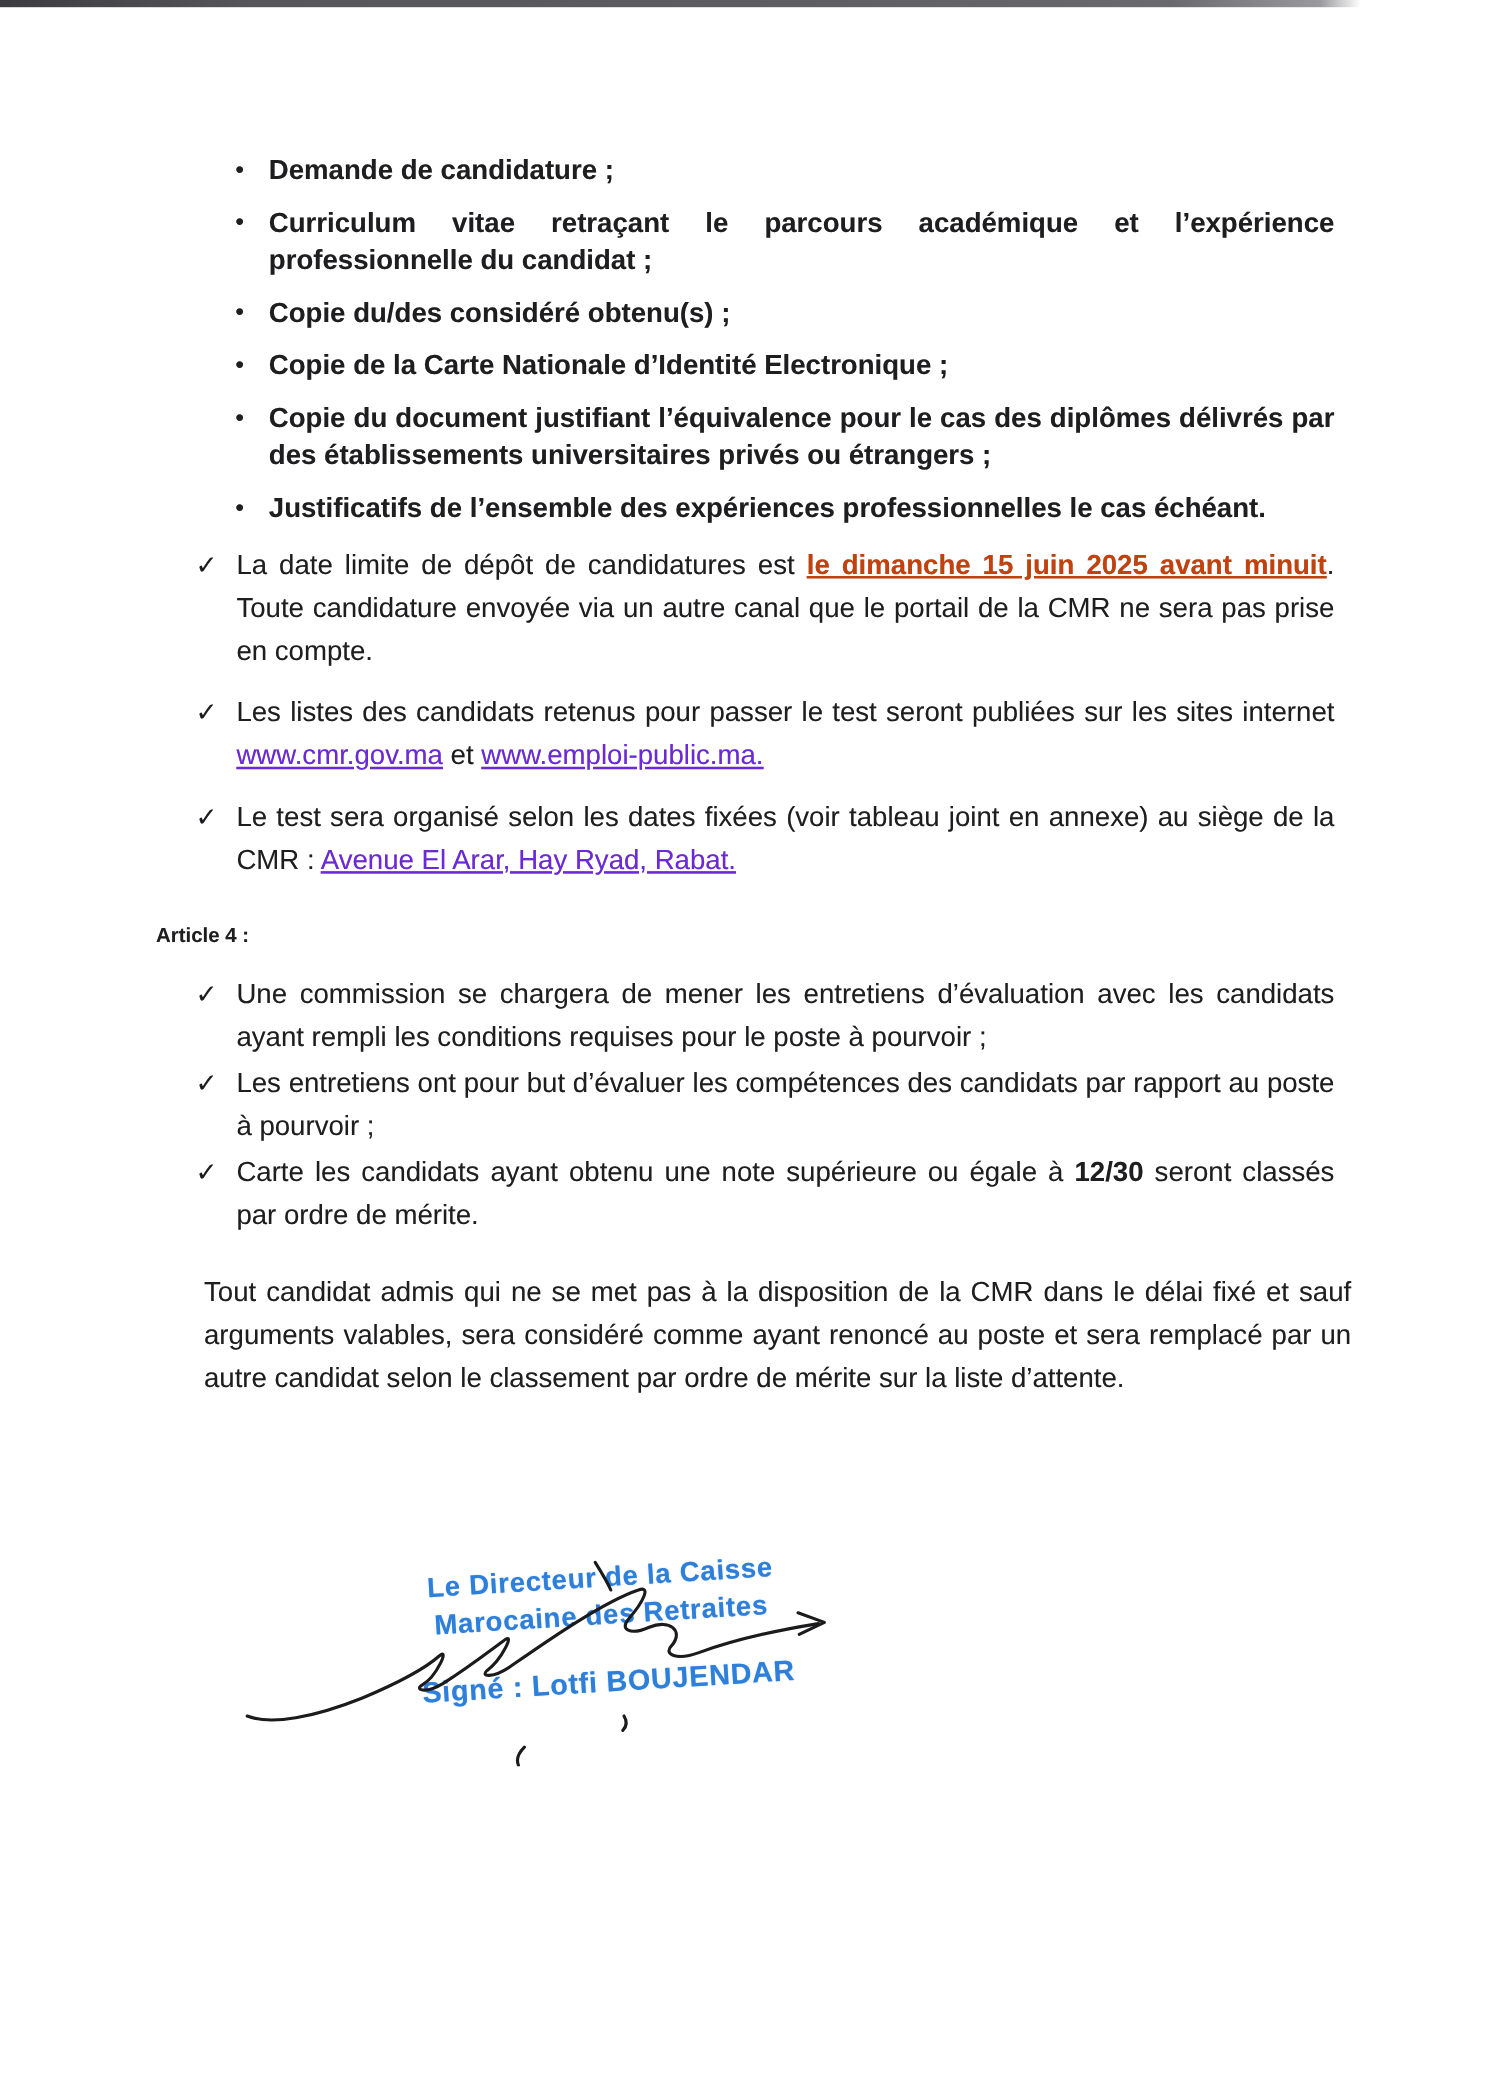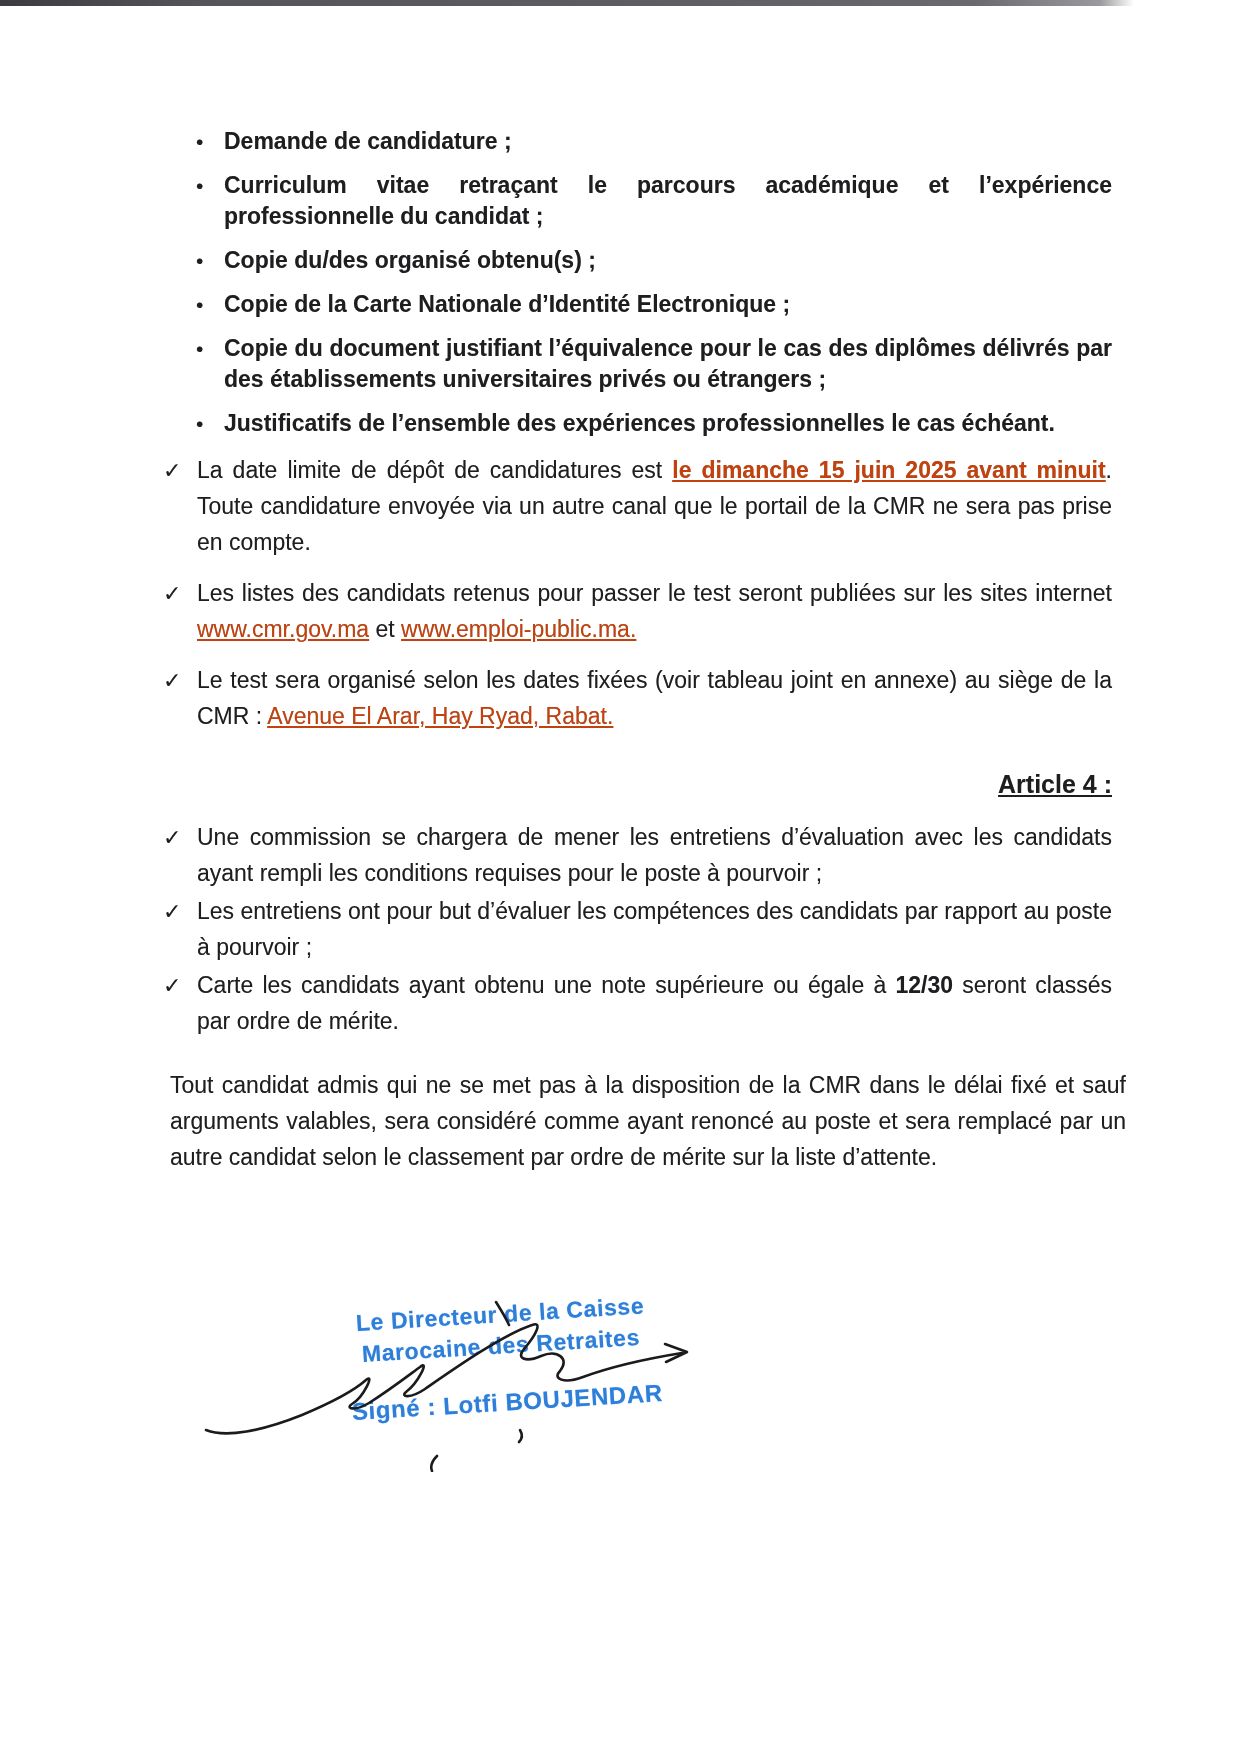"Copie du/des organisé obtenu(s) ;" span.bullet-text { text: organisé -> considéré }
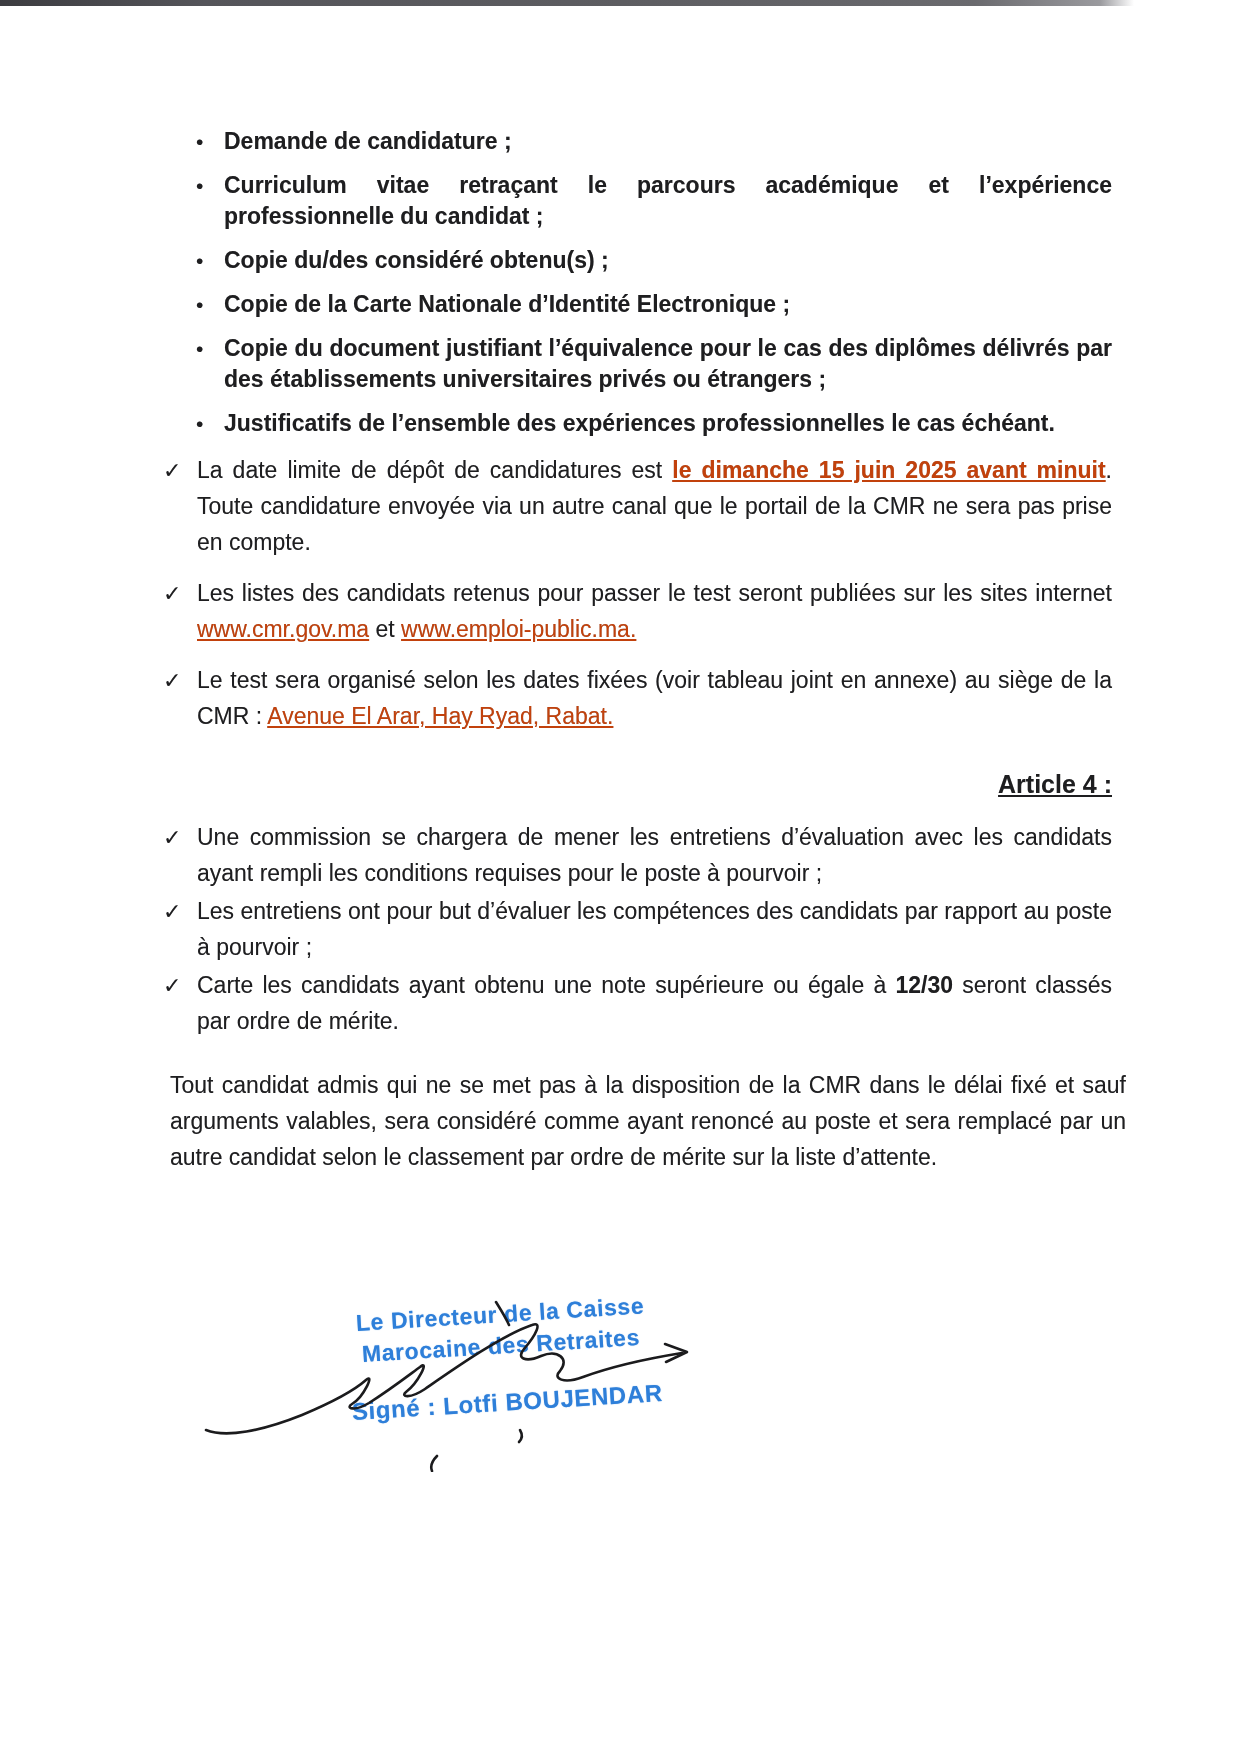"www.cmr.gov.ma" .doc-link { color: #c2410c -> #6d28d9 }
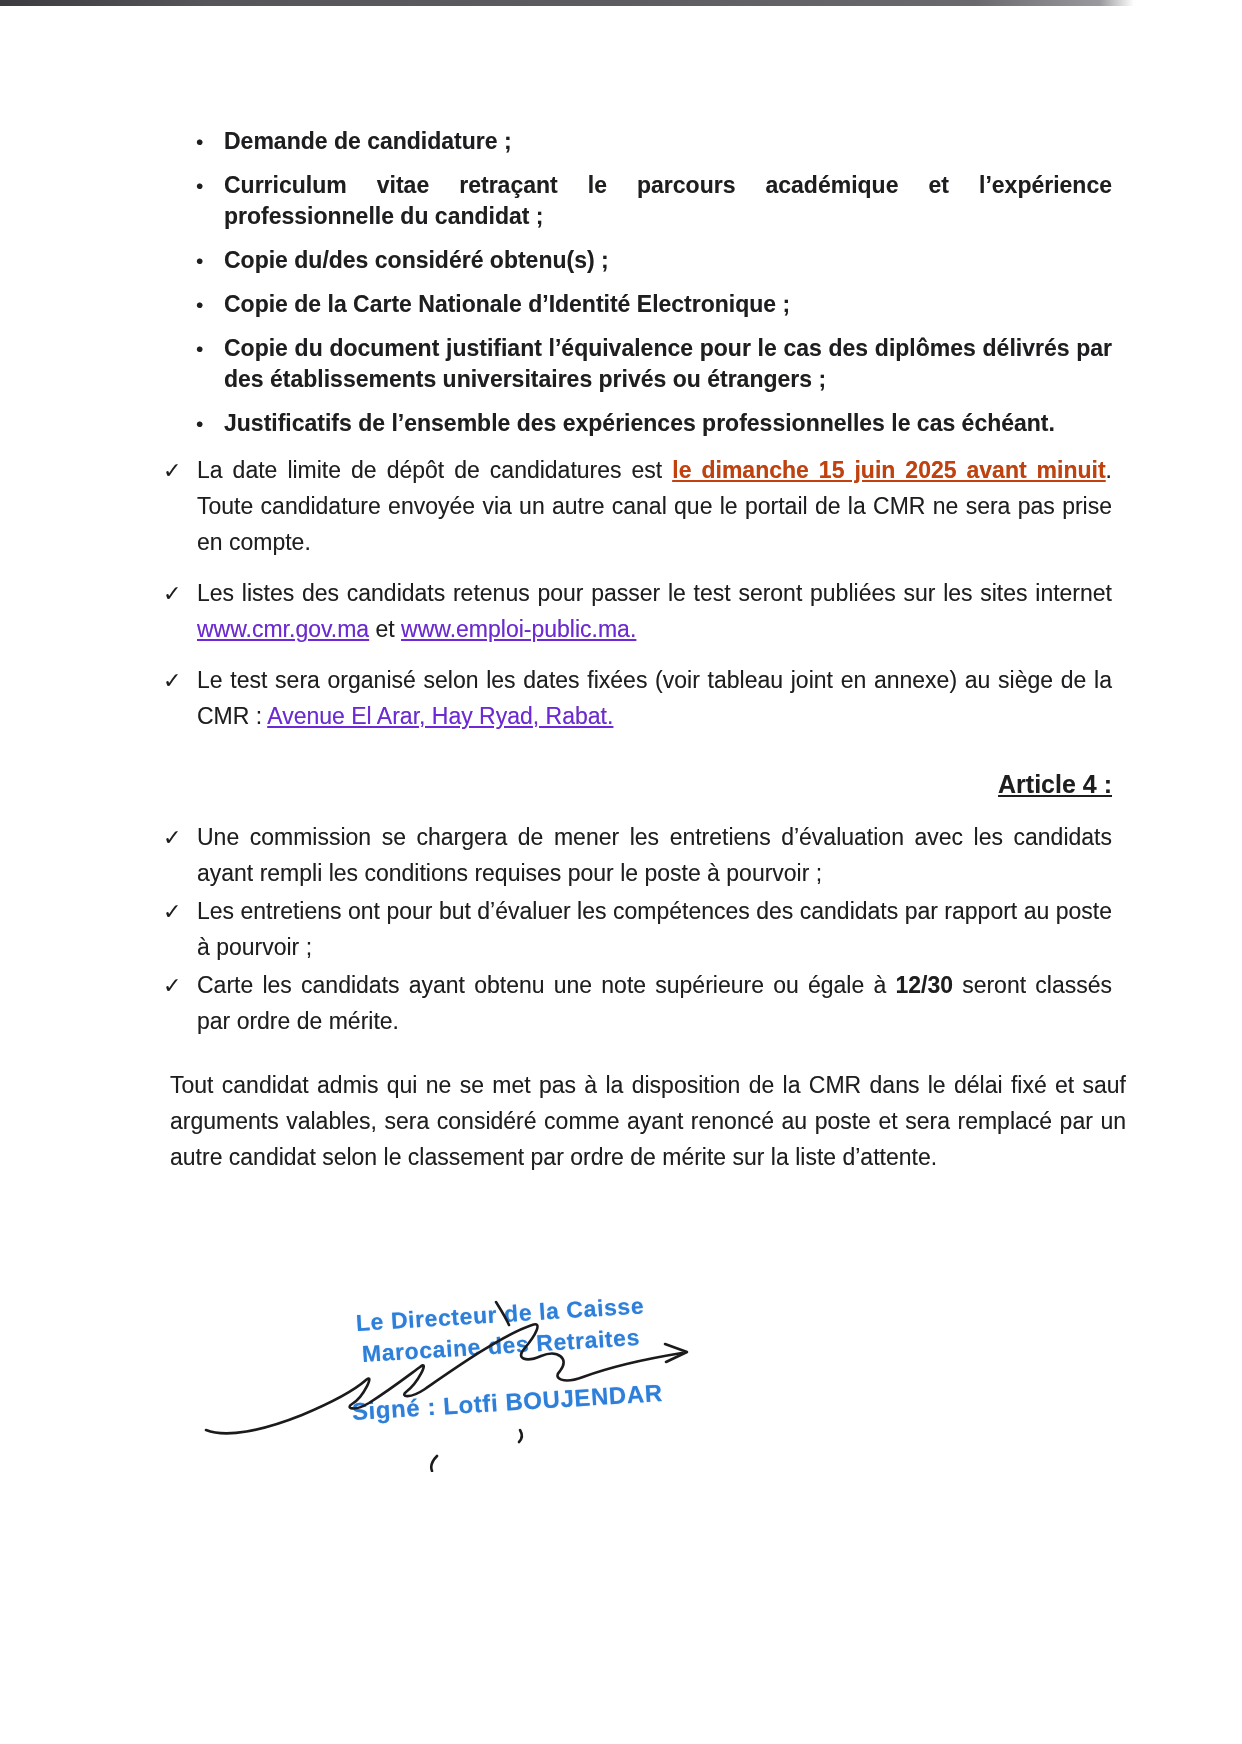"Article 4 :" .article-heading { font-size: 25px -> 17px; text-align: right -> none; text-decoration: underline -> none }
